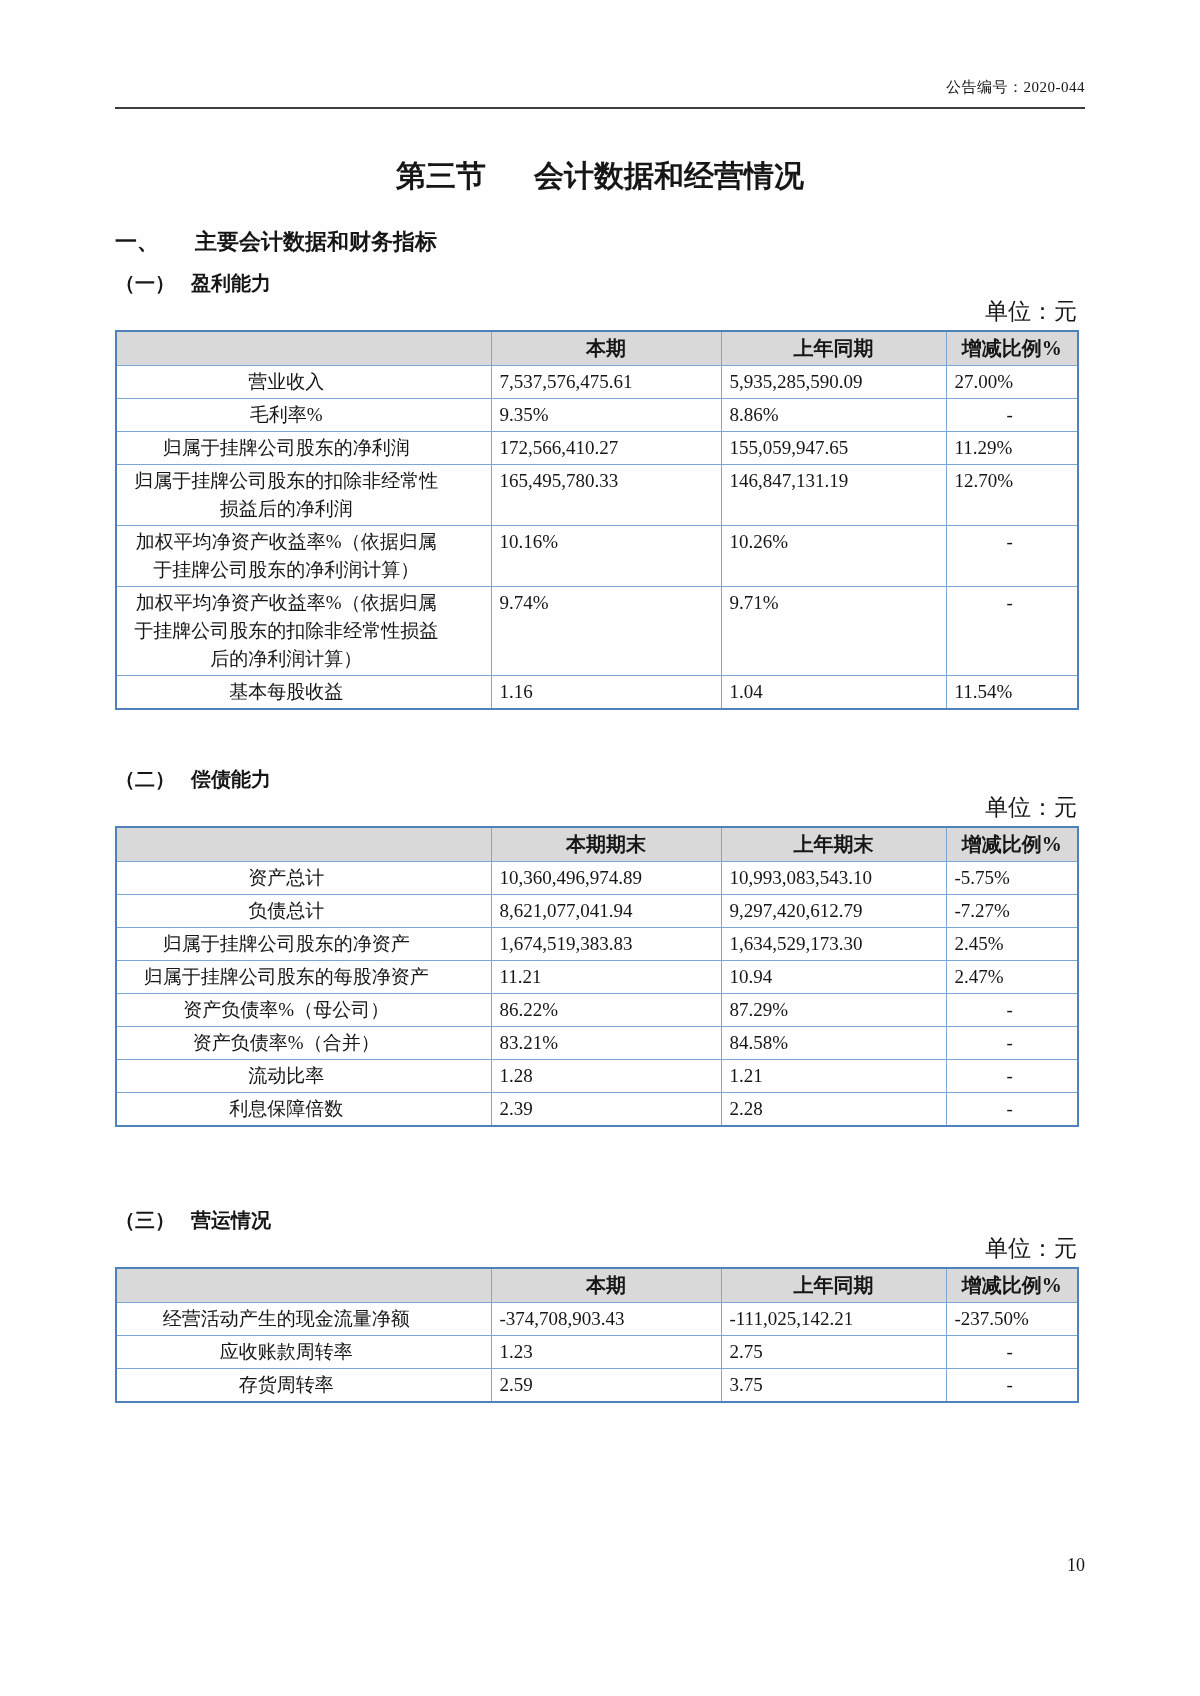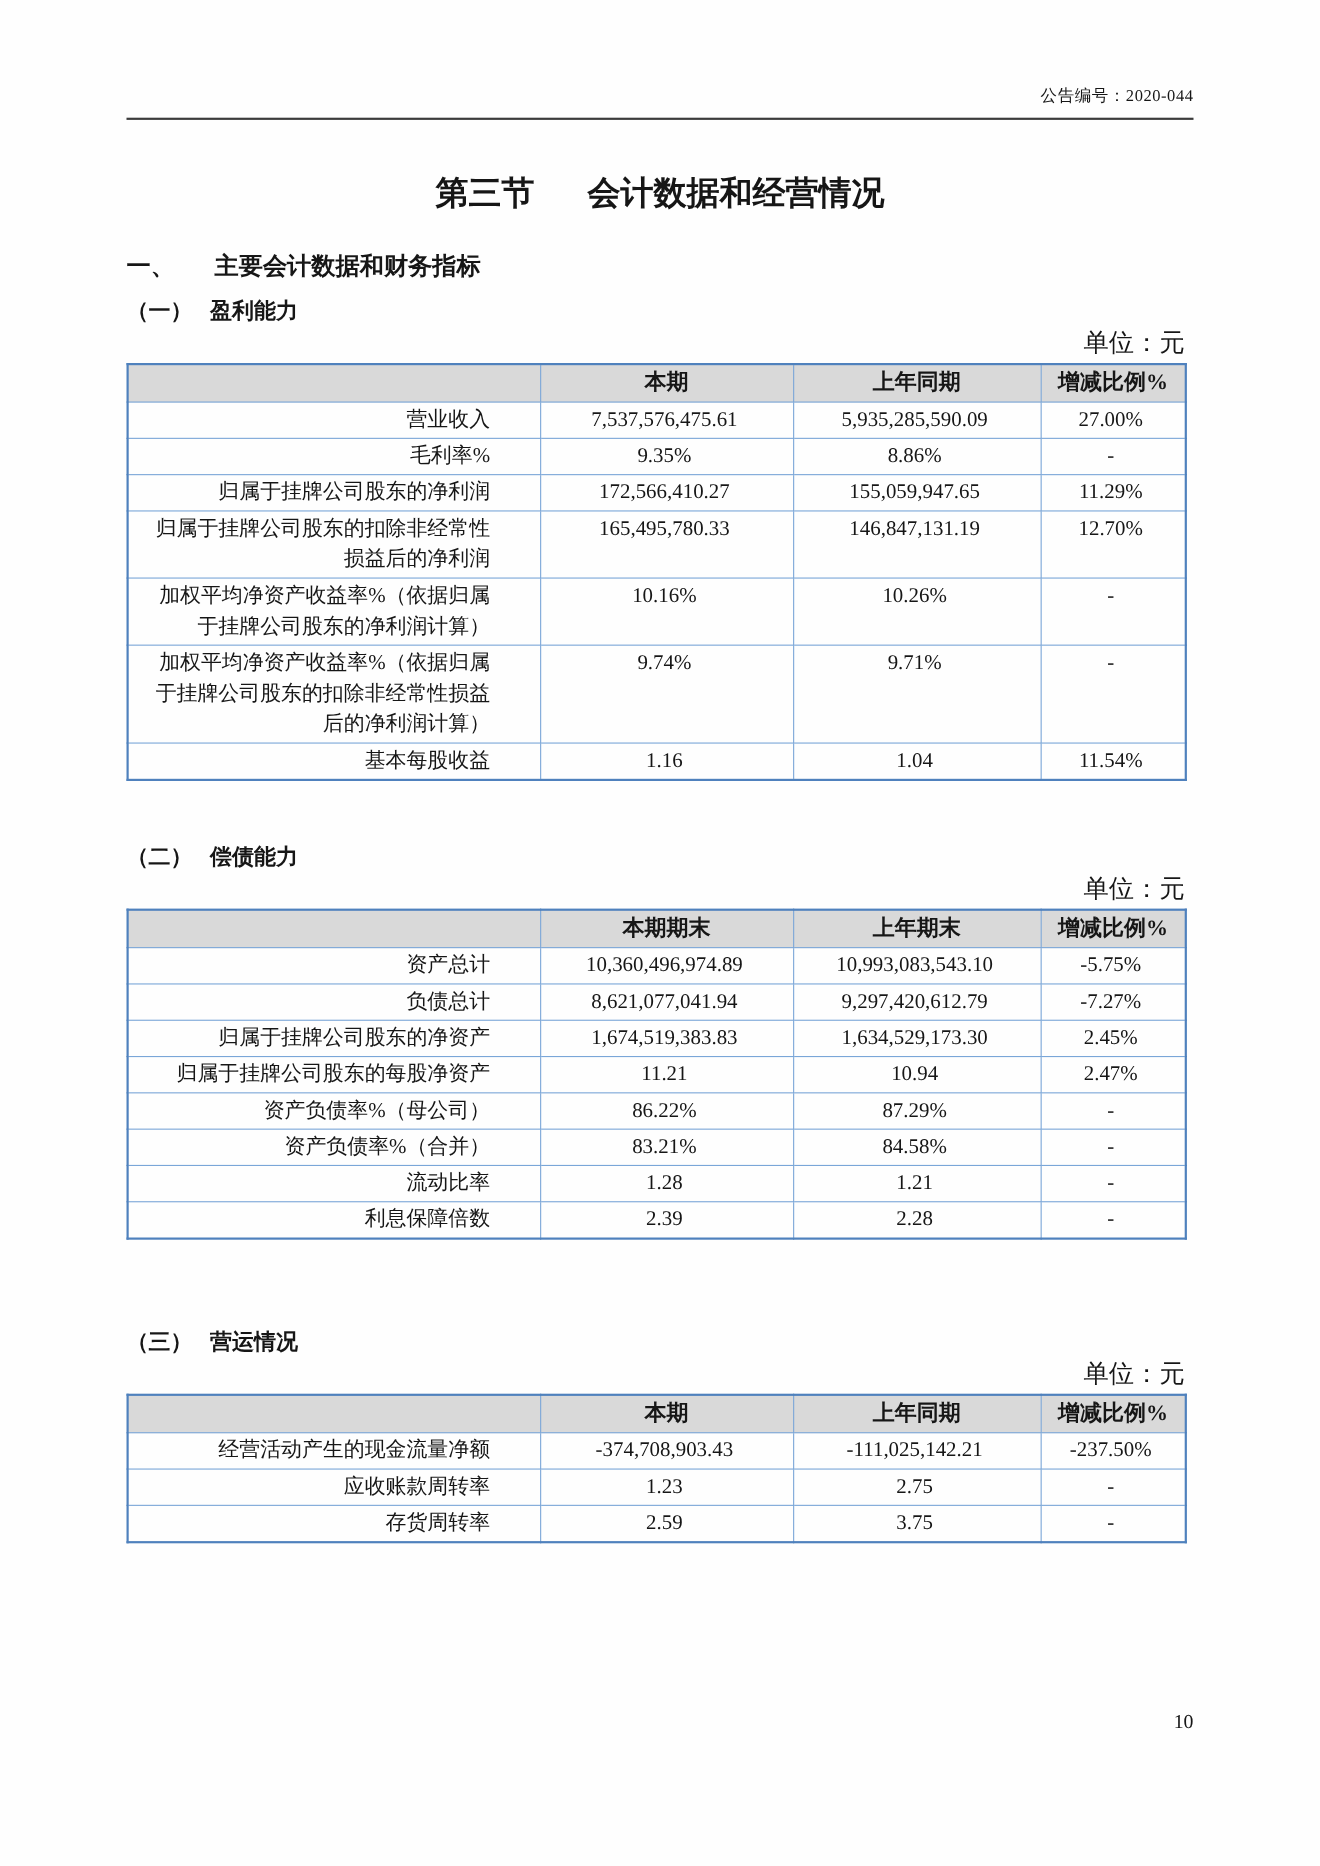"营业收入" table.fin-table td.label { text-align: right -> center }
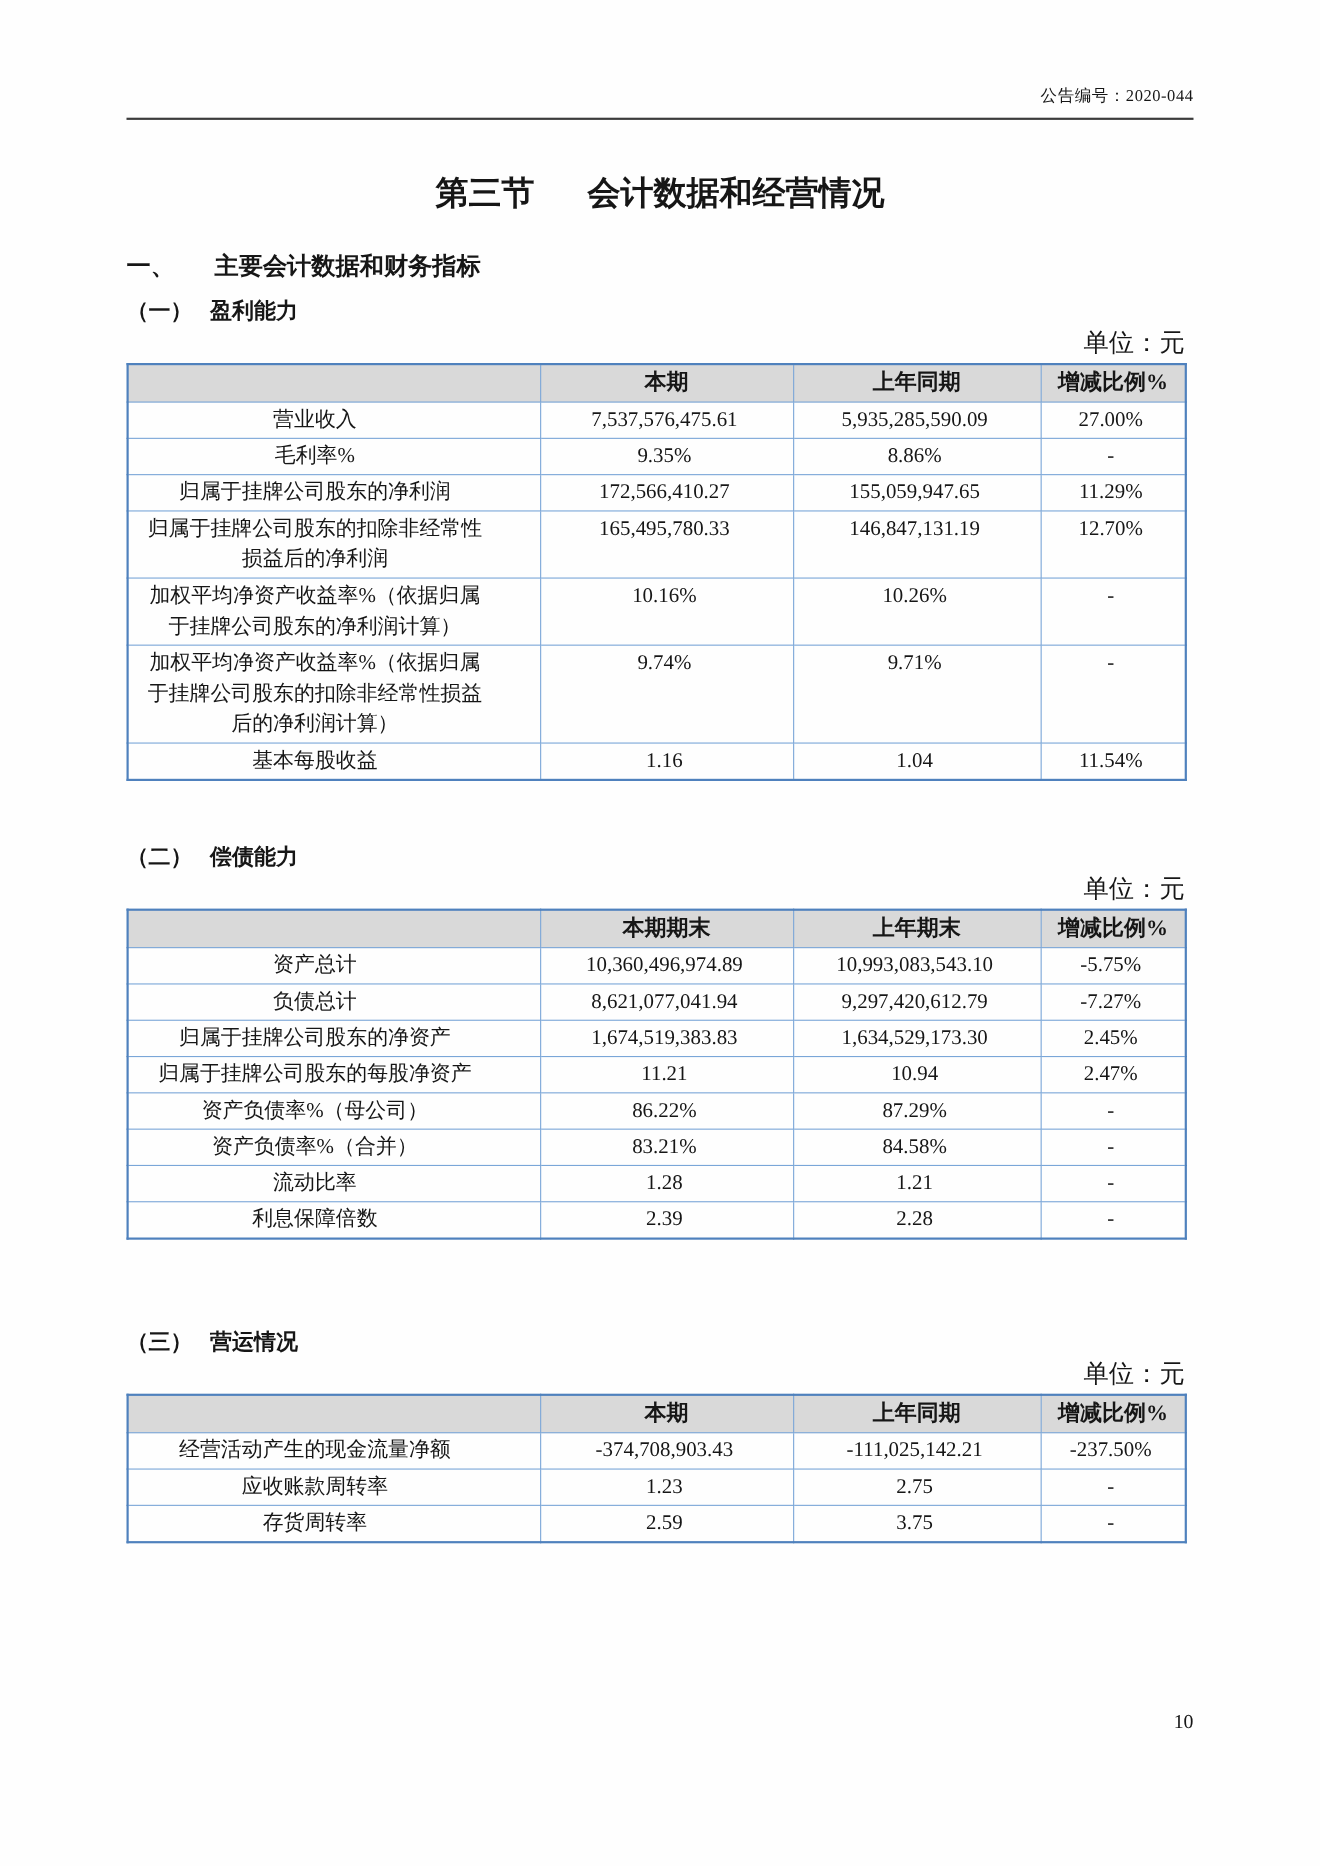"7,537,576,475.61" table.fin-table td.num { text-align: center -> left }
